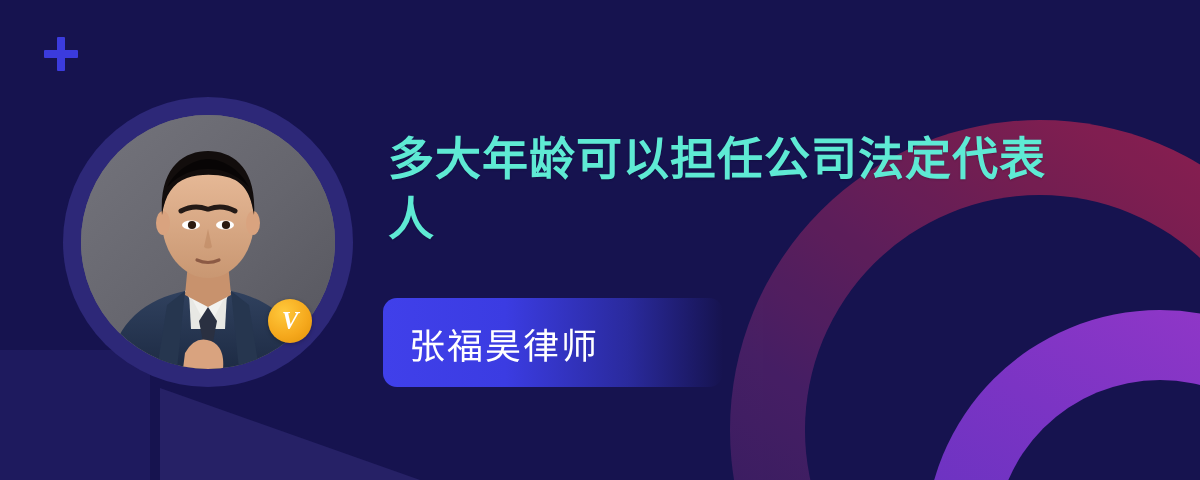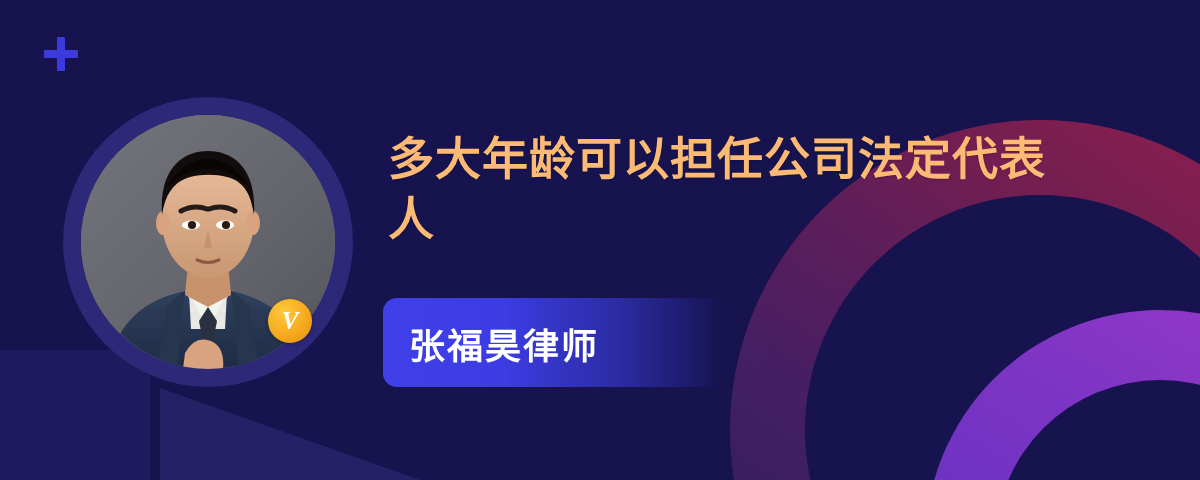"多大年龄可以担任公司法定代表人" .headline { color: #fdba74 -> #5eead4 }
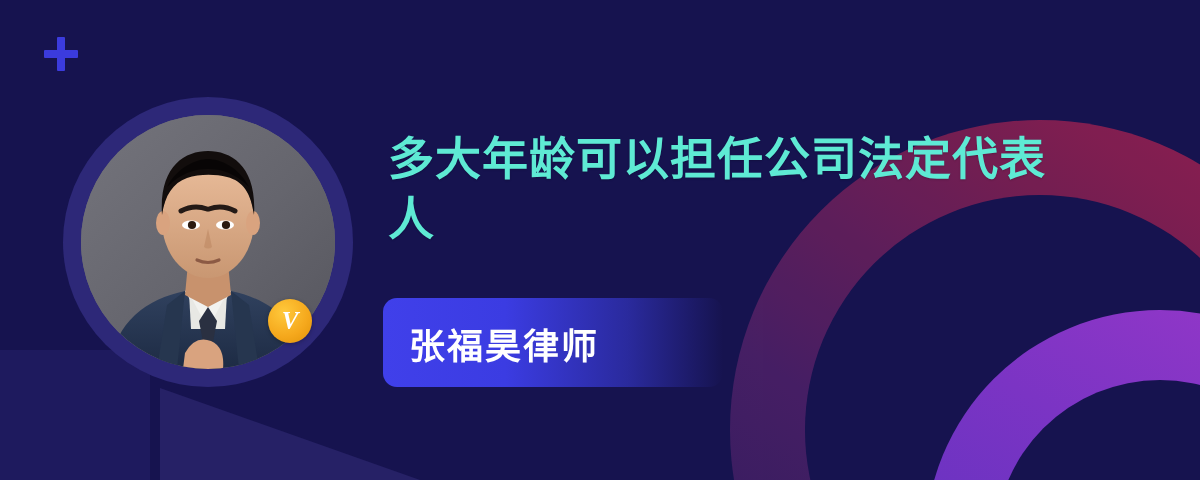"张福昊律师" .name-badge span { font-weight: bold -> normal }
